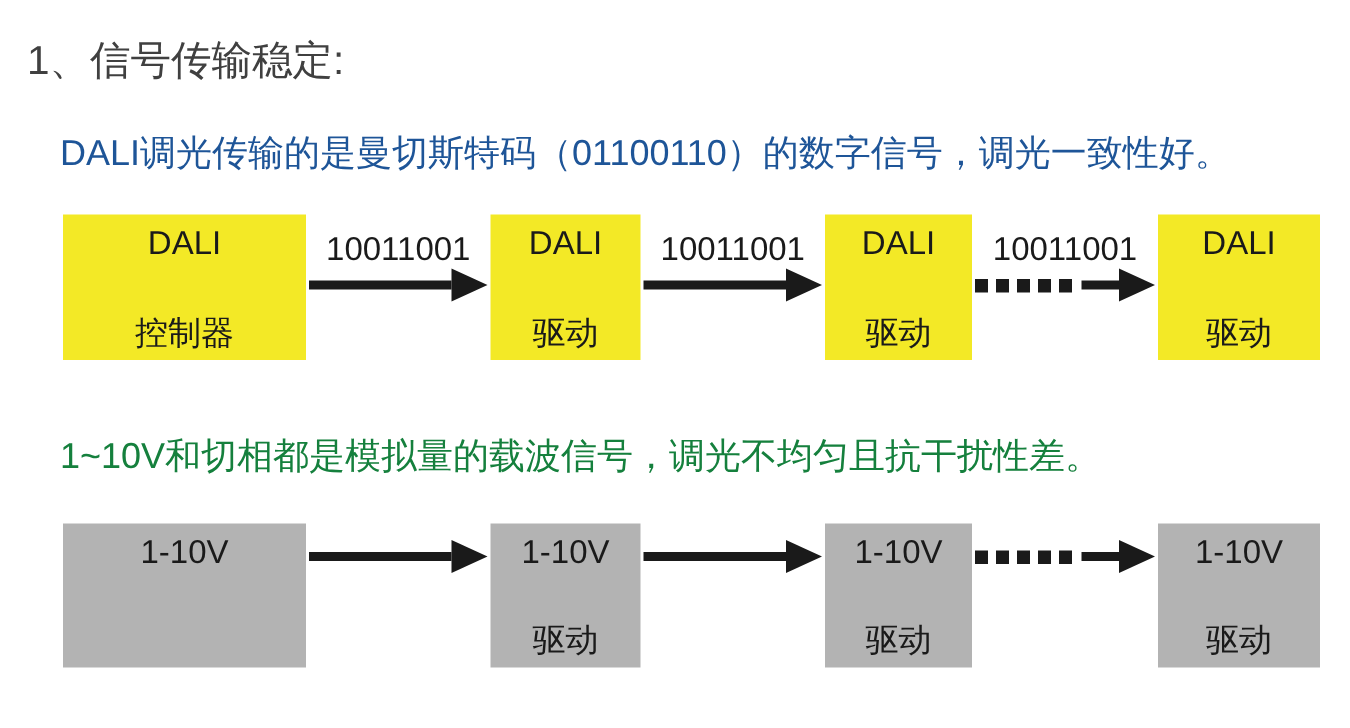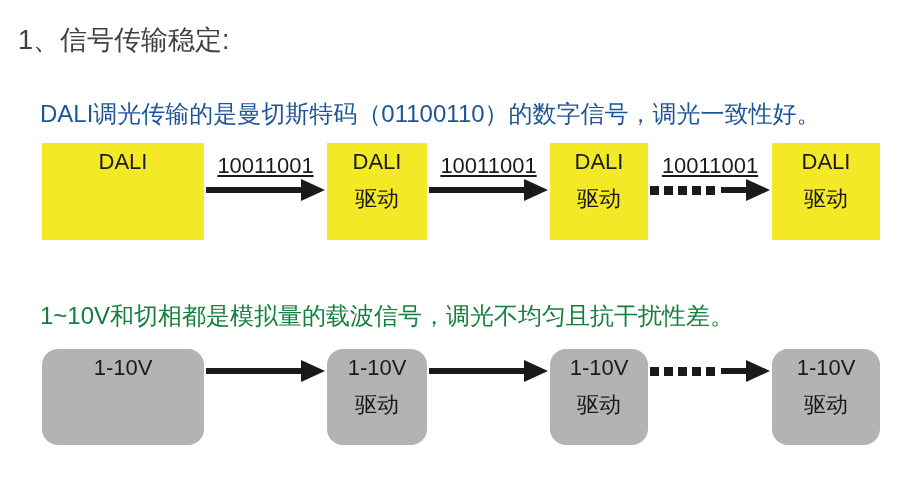"DALI调光传输的是曼切斯特码（01100110）的数字信号，调光一致性好。" .subtitle { margin-top: 11px -> none }
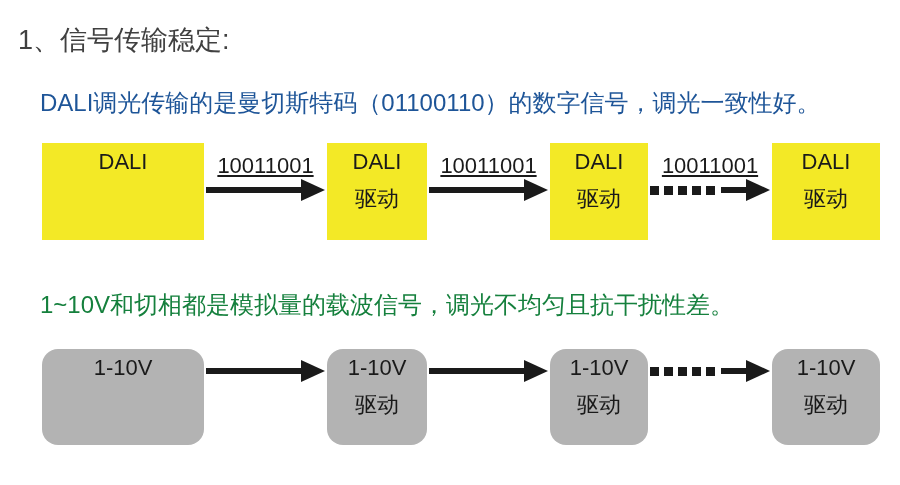"DALI" .box { justify-content: flex-start -> space-between }
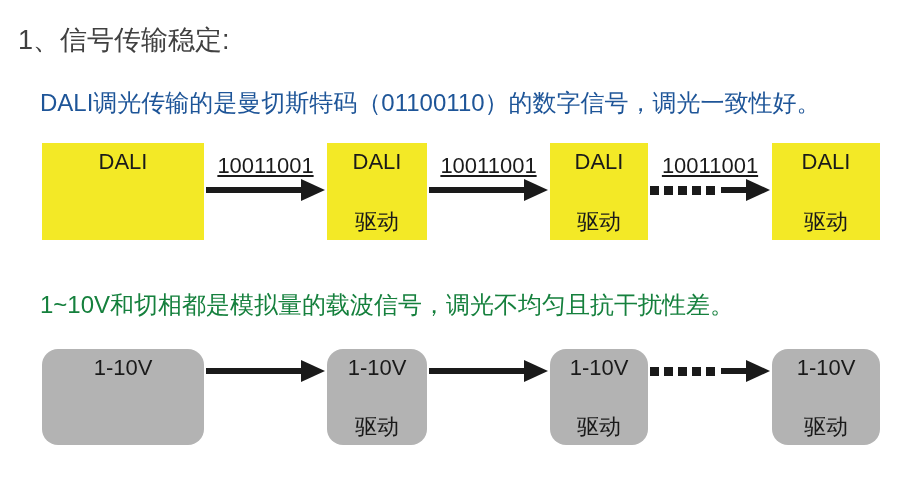"10011001" .arrow-label { text-decoration: underline -> none }
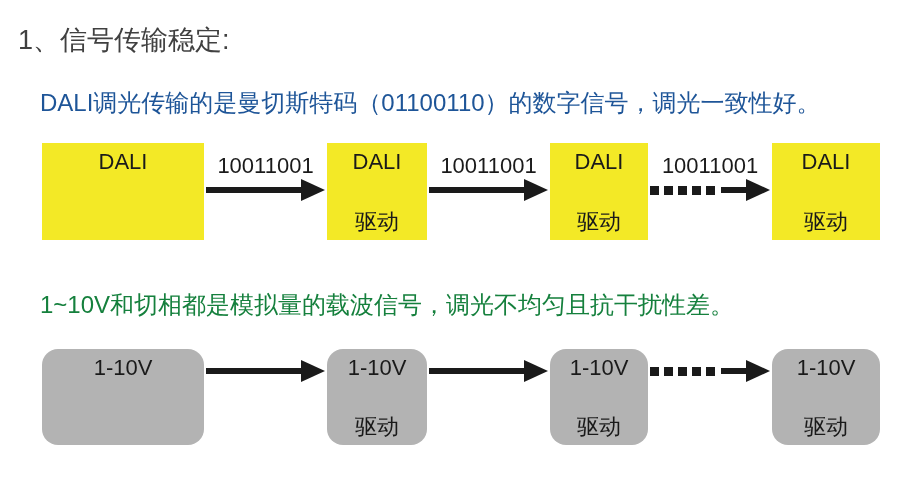"控制器" span { html: none -> <span>控制器</span> }
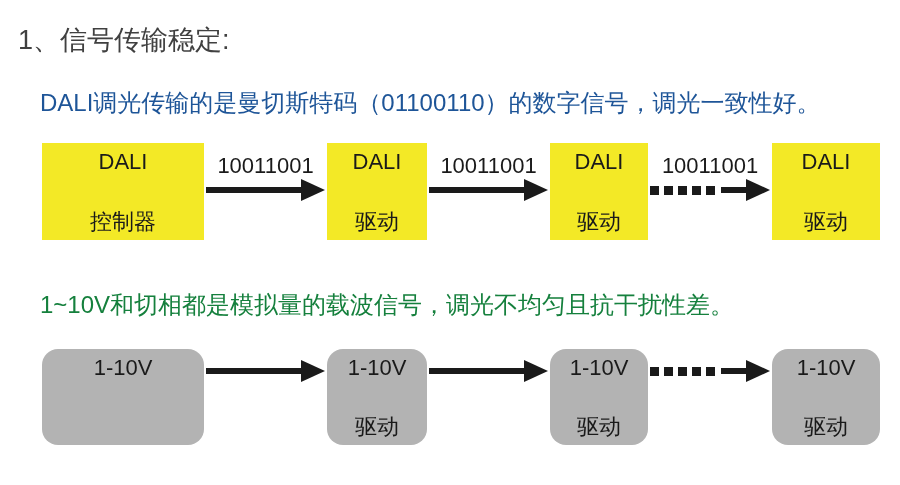"1-10V" .box.gray { border-radius: 16px -> none }
